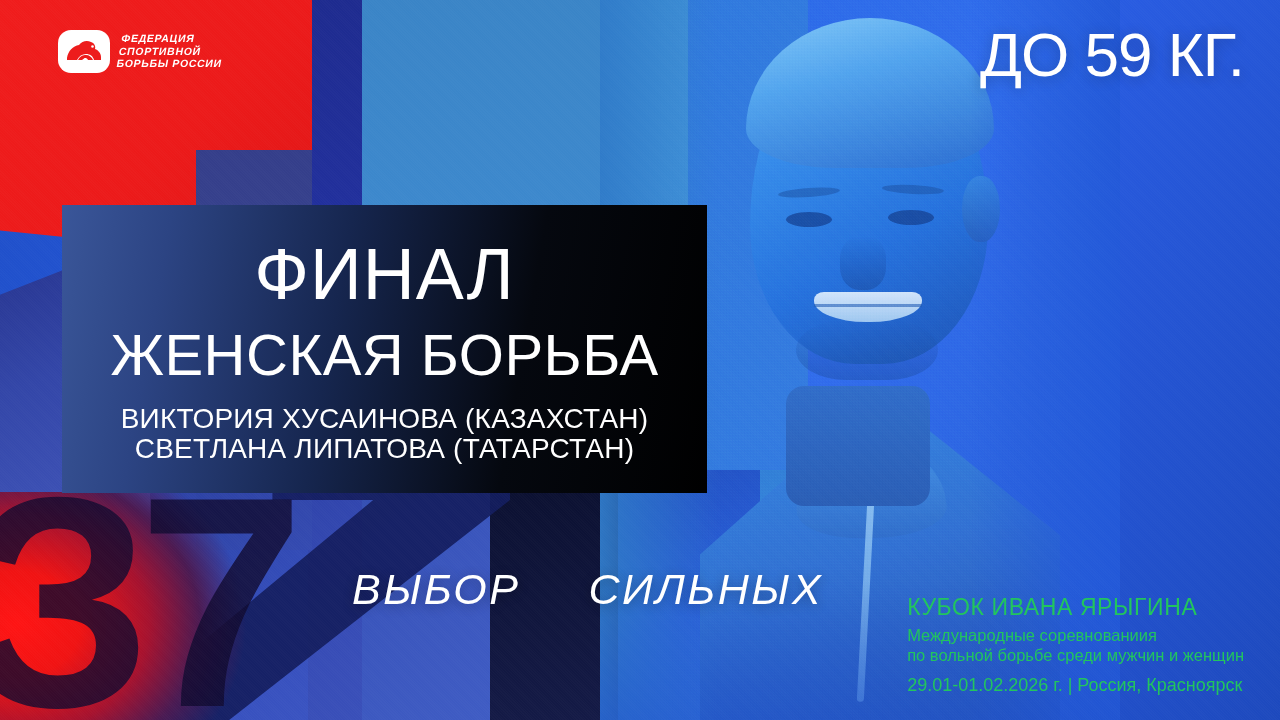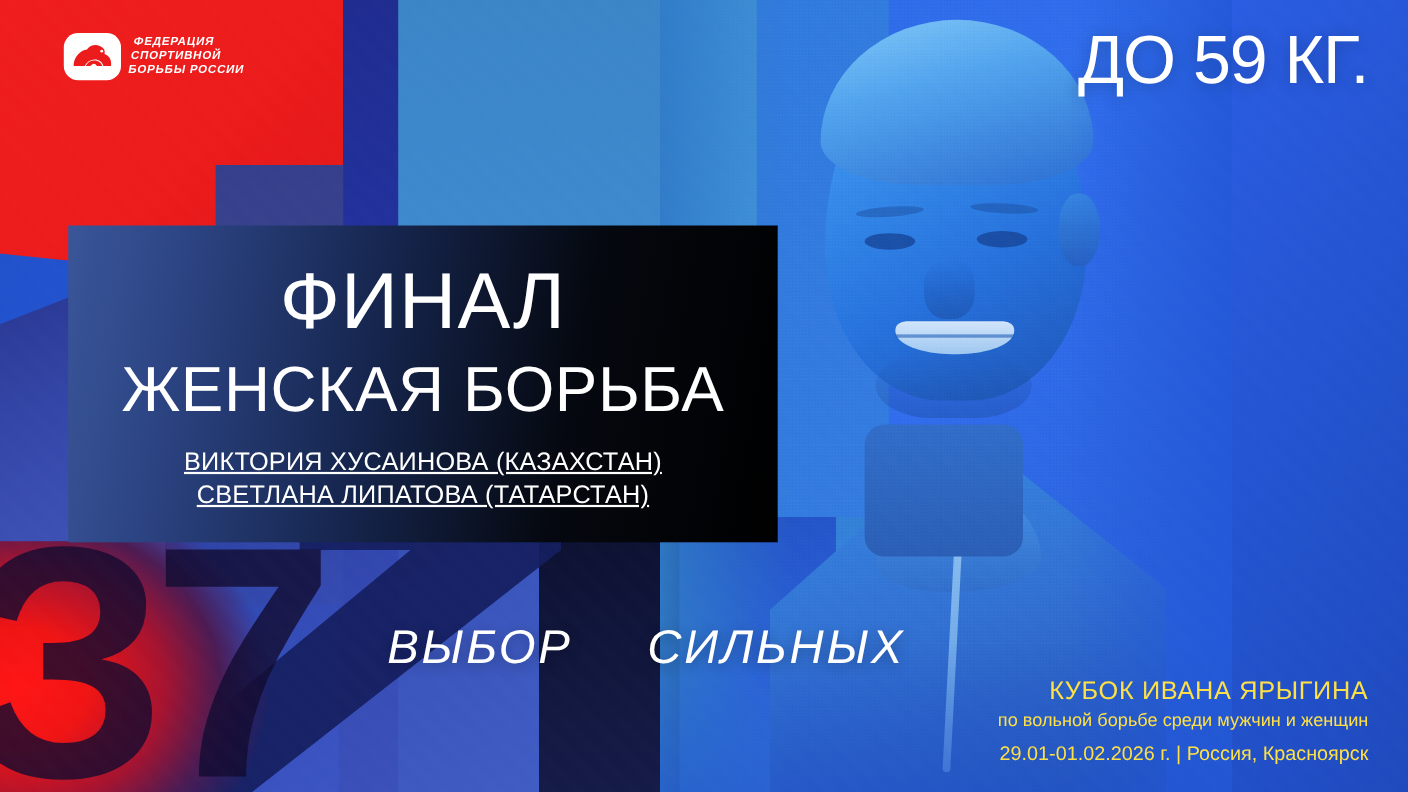"ВИКТОРИЯ ХУСАИНОВА (КАЗАХСТАН)" .t-name { font-size: 23px -> 28px; text-decoration: underline -> none }
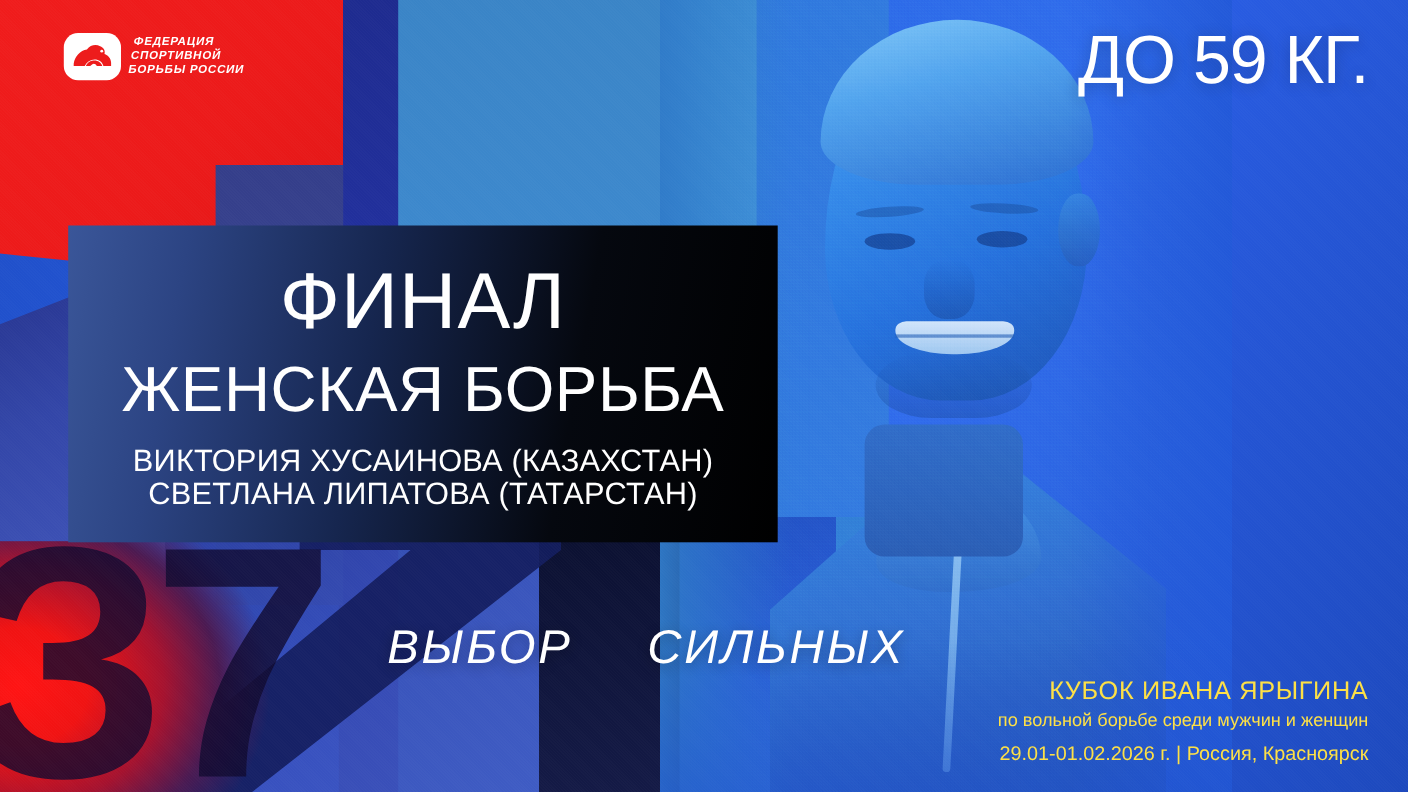"КУБОК ИВАНА ЯРЫГИНА" .event { color: #fde047 -> #22c55e; text-align: right -> left }
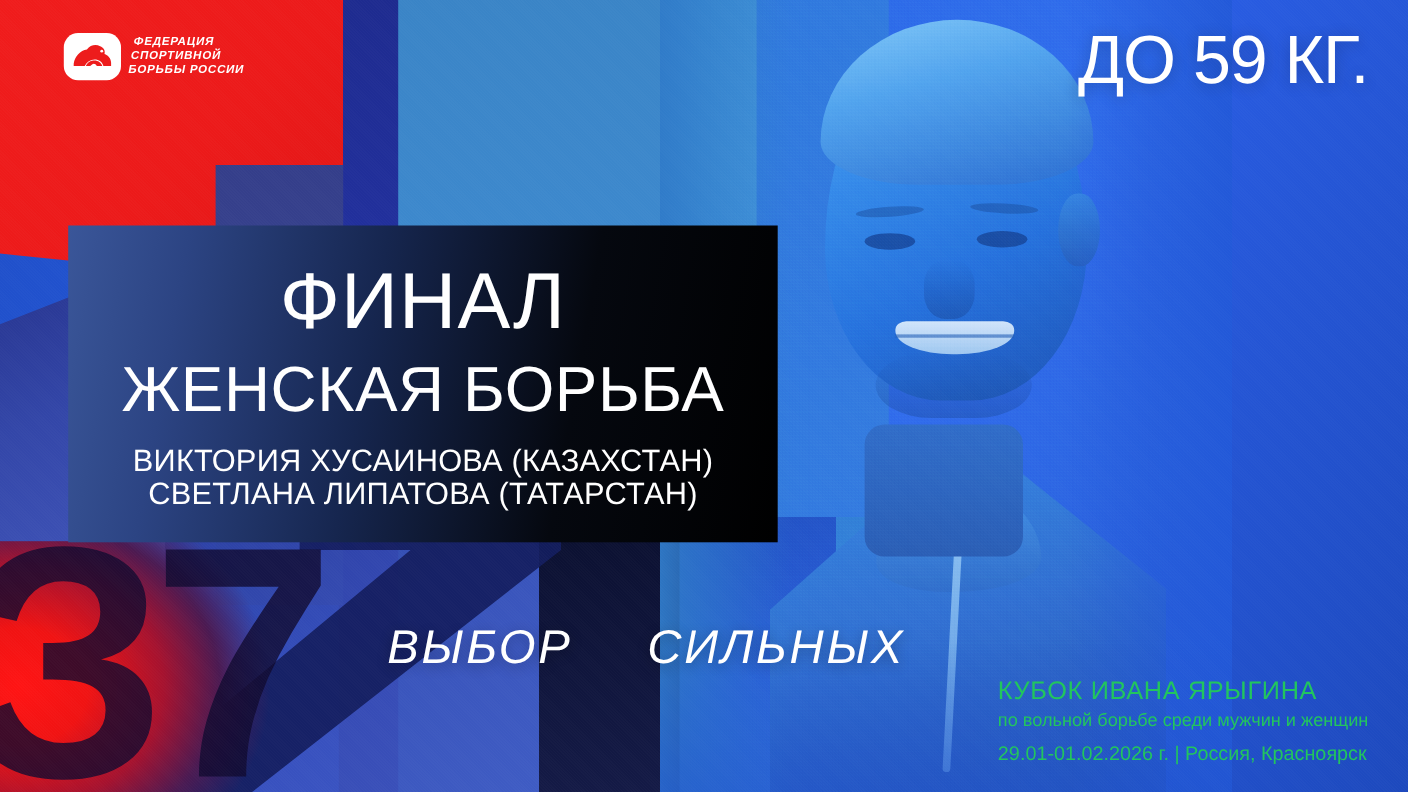"Международные соревнованиия" div.ev-sub { html: none -> <div>Международные соревнованиия</div> }
